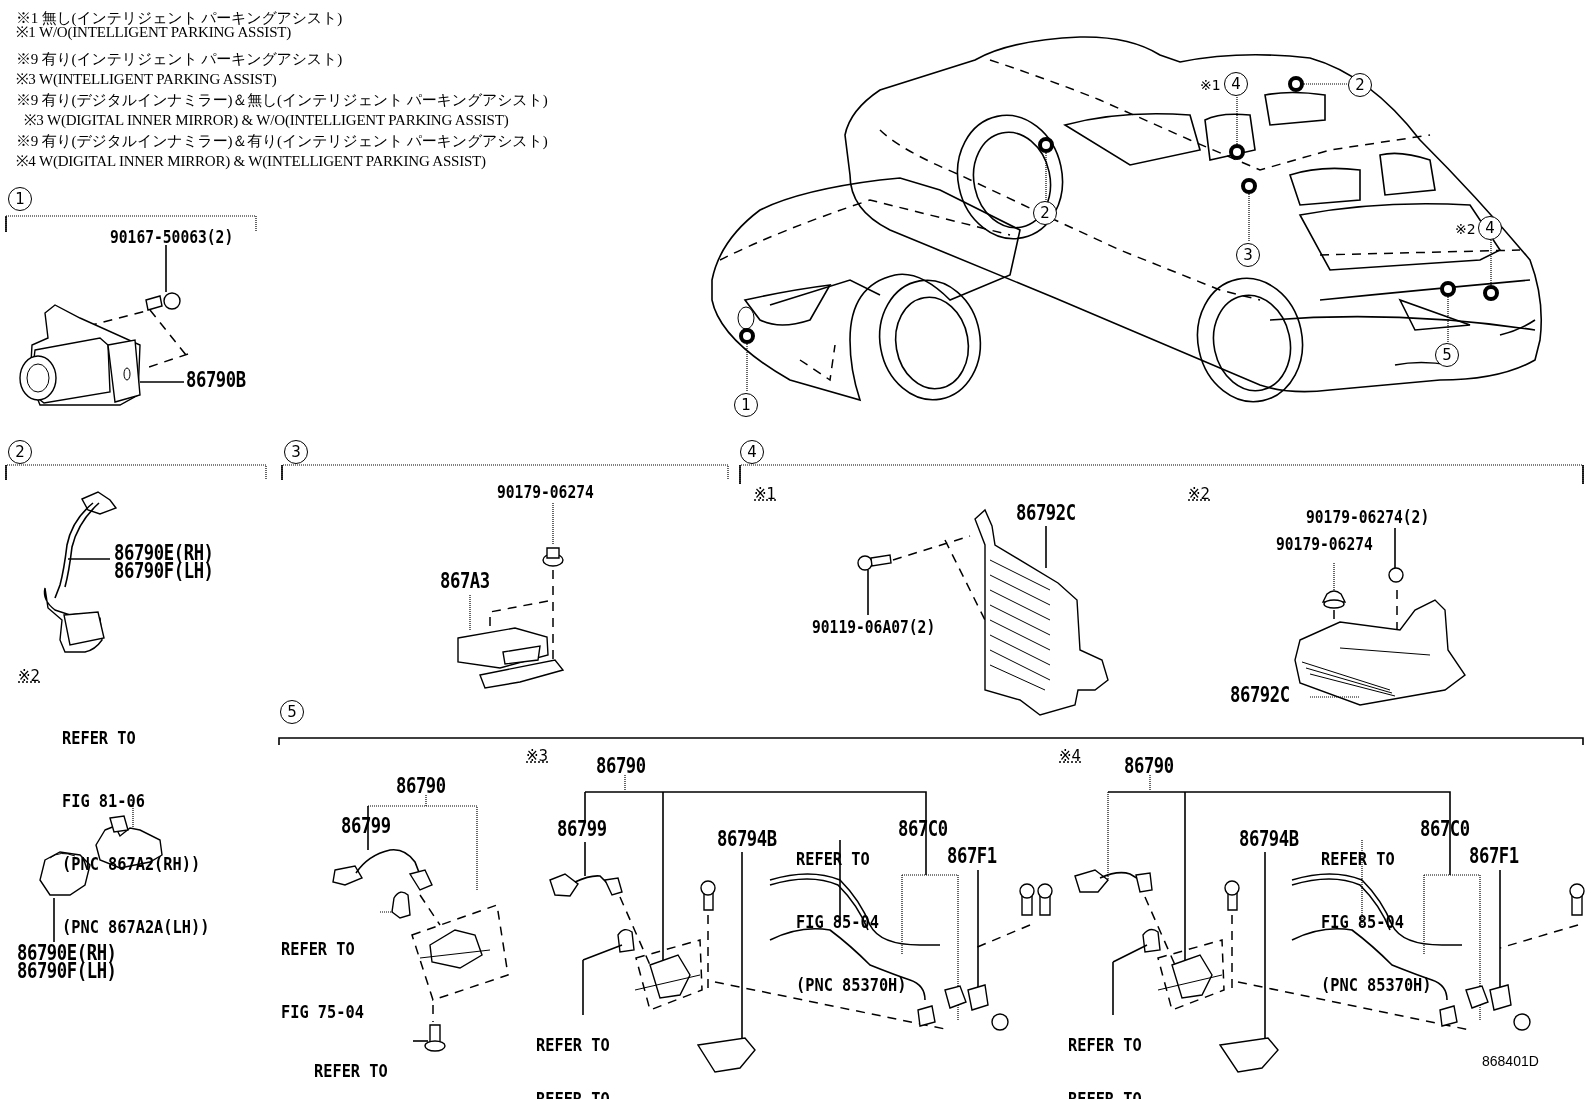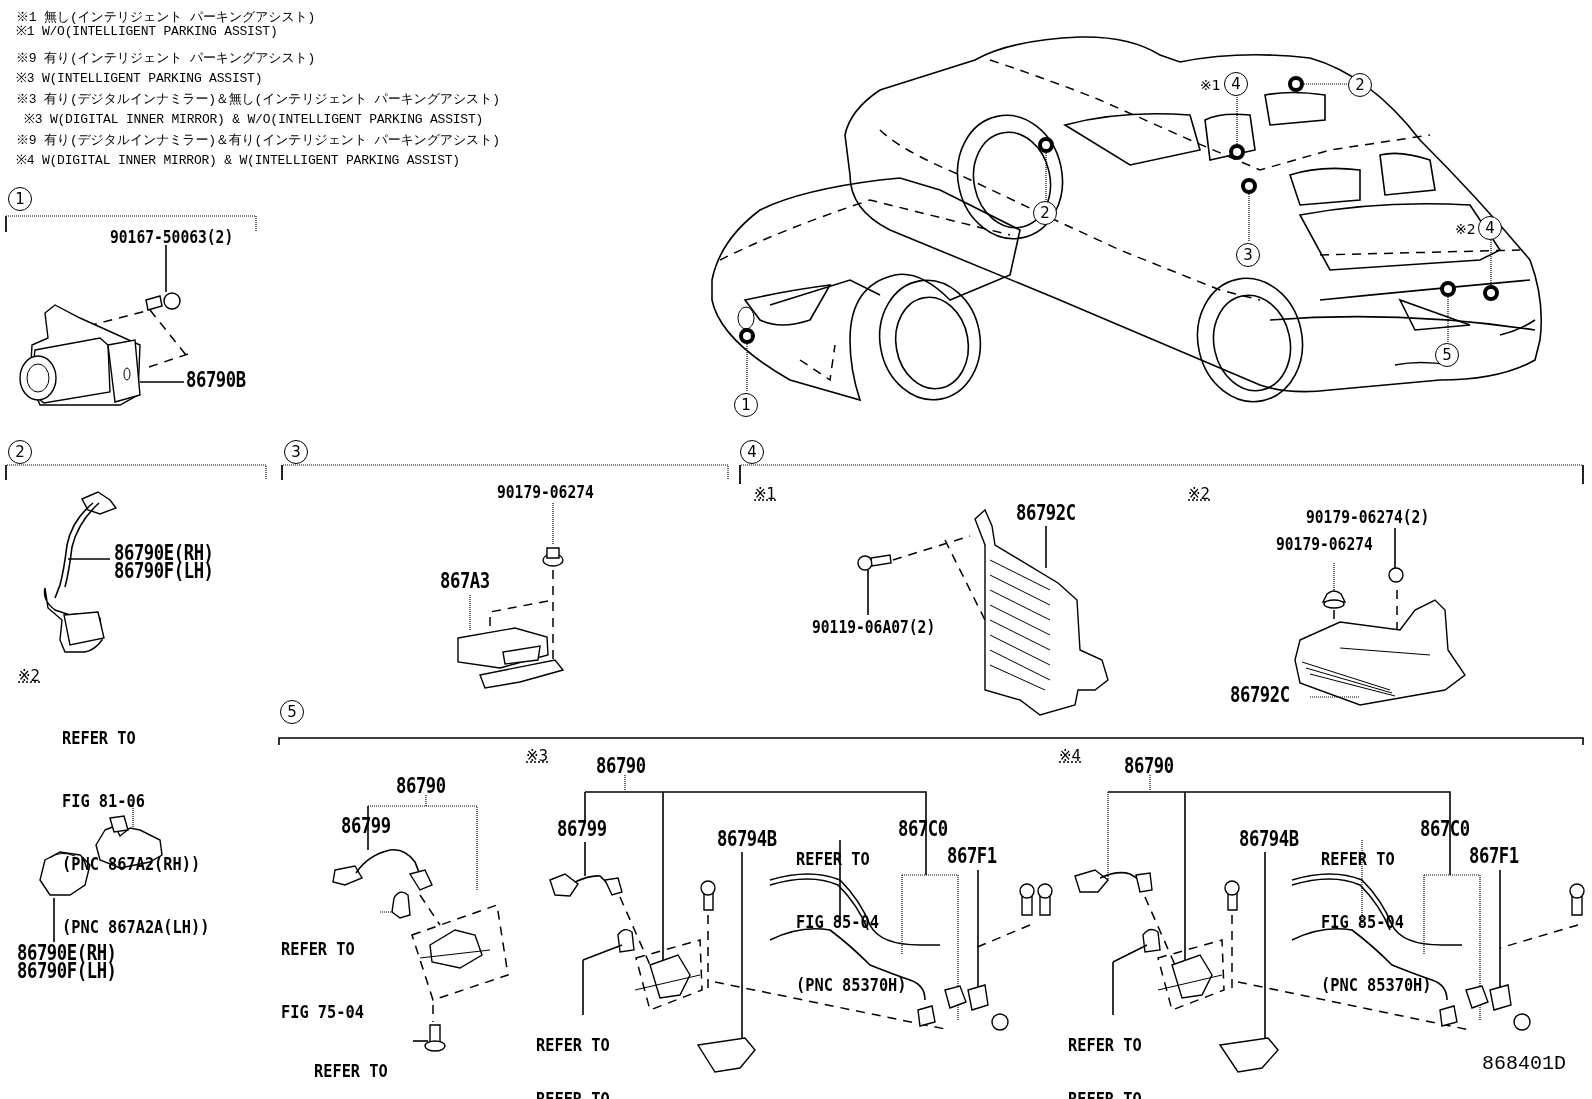"※1 無し(インテリジェント パーキングアシスト)" .note { font-family: Liberation Mono, monospace -> Liberation Serif, serif; font-size: 13px -> 15px }
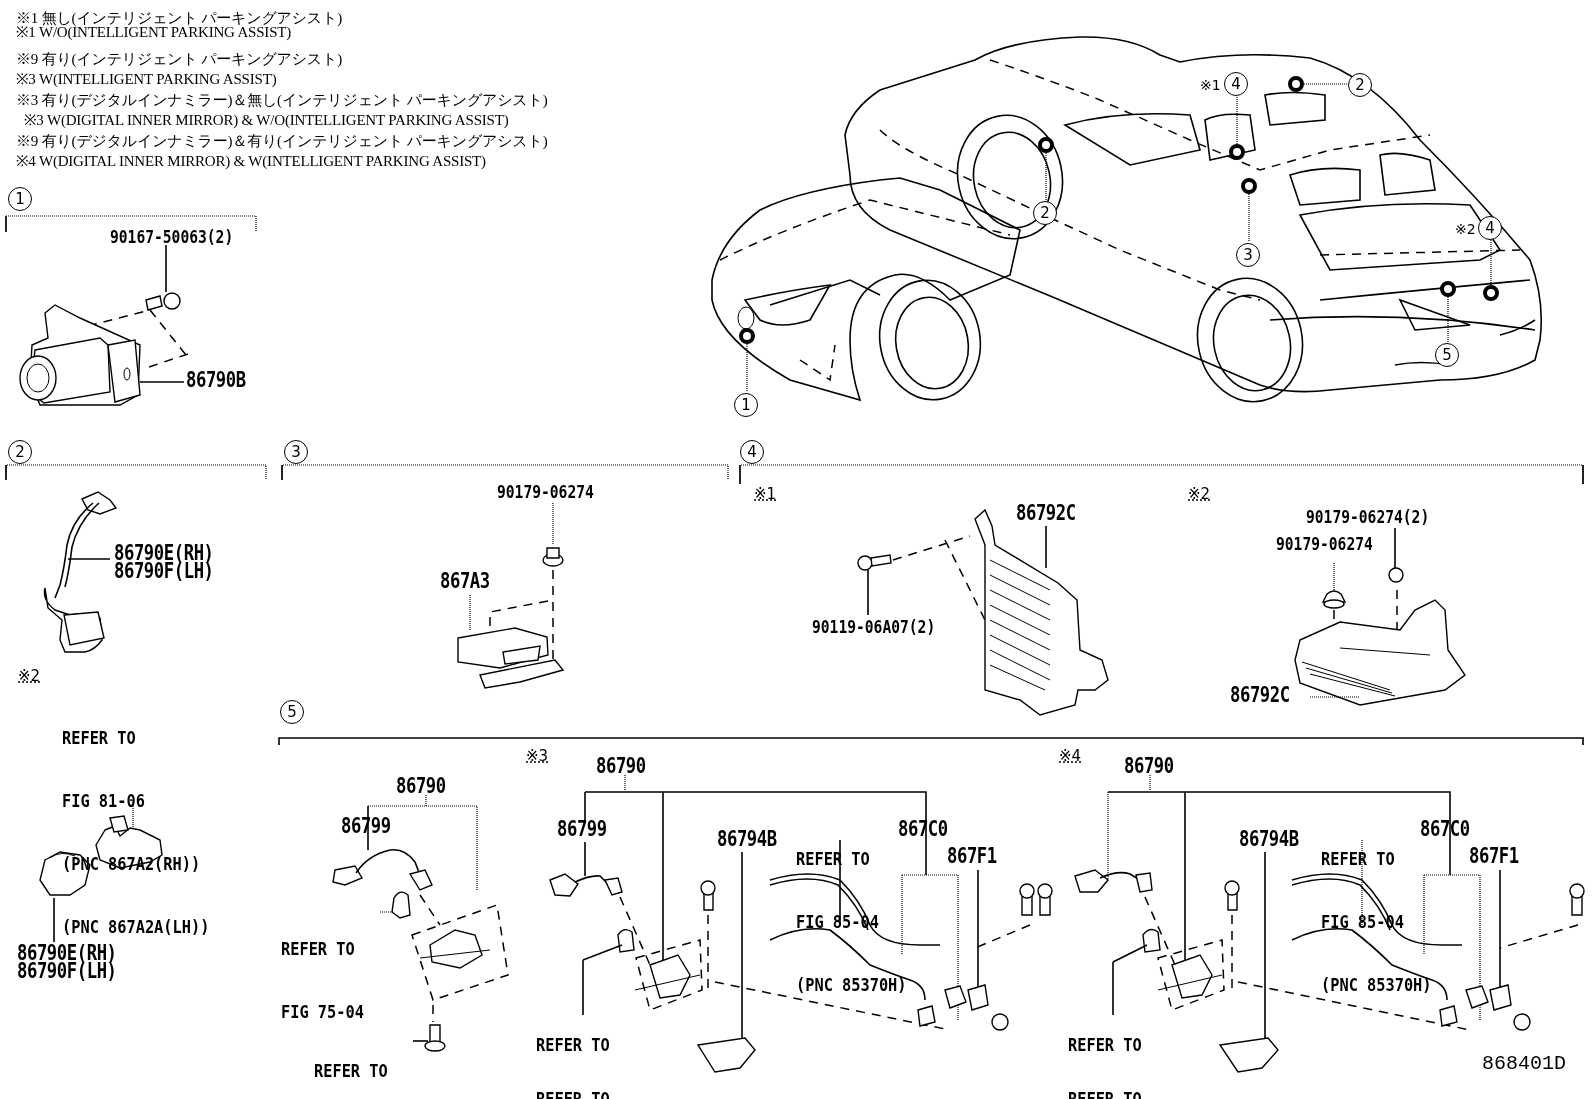"※3 有り(デジタルインナミラー)＆無し(インテリジェント パーキングアシスト)" div.t { text: 3 -> 9 }
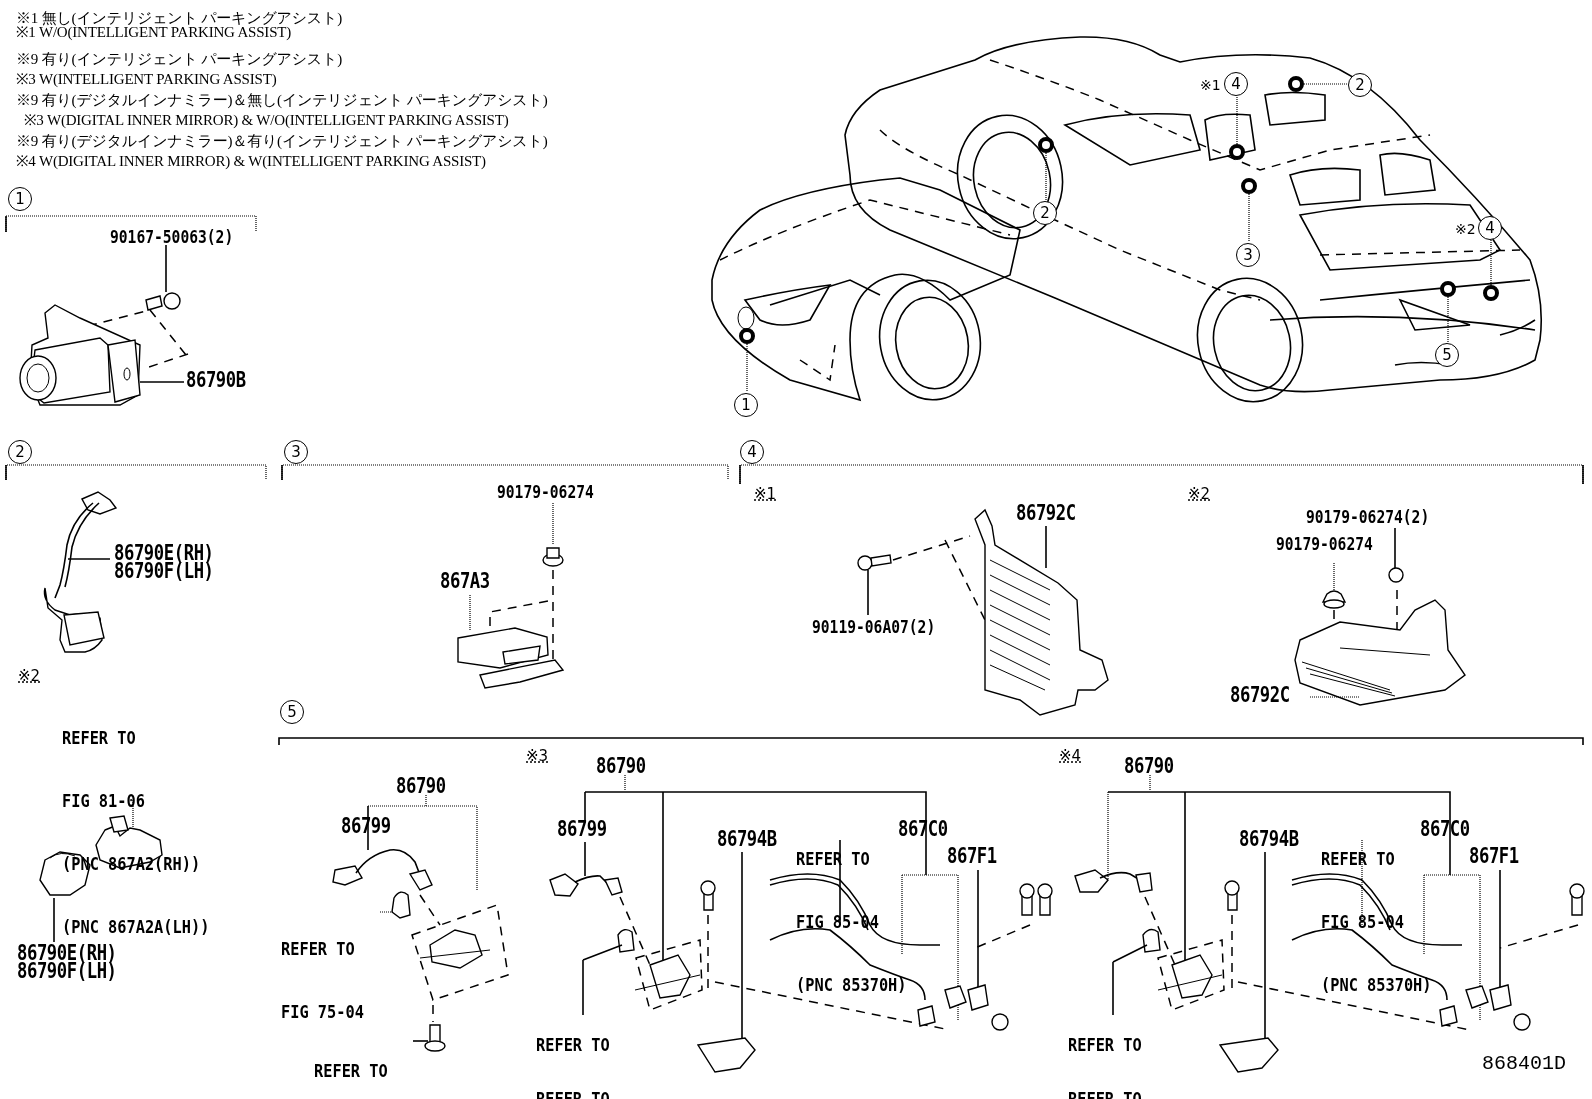"868401D" .fig { font-family: Liberation Mono, monospace -> Liberation Sans, sans-serif; font-size: 20px -> 14px }
